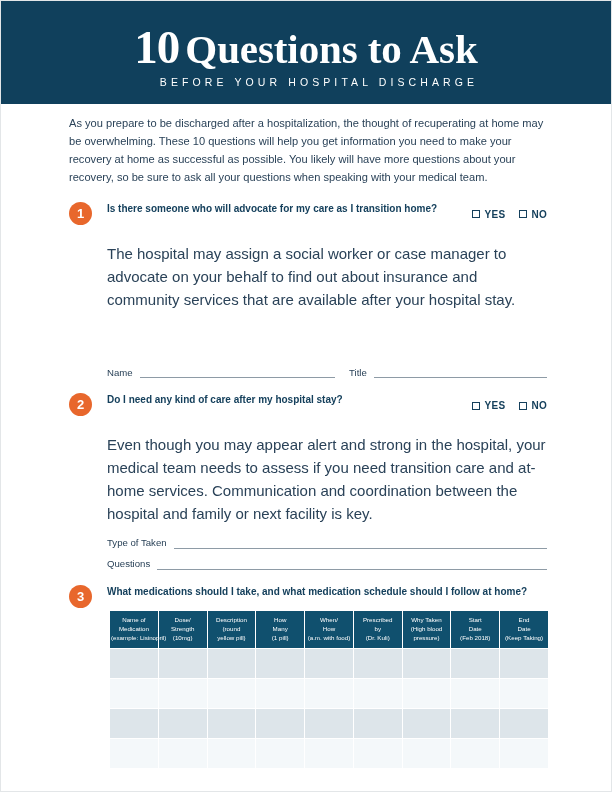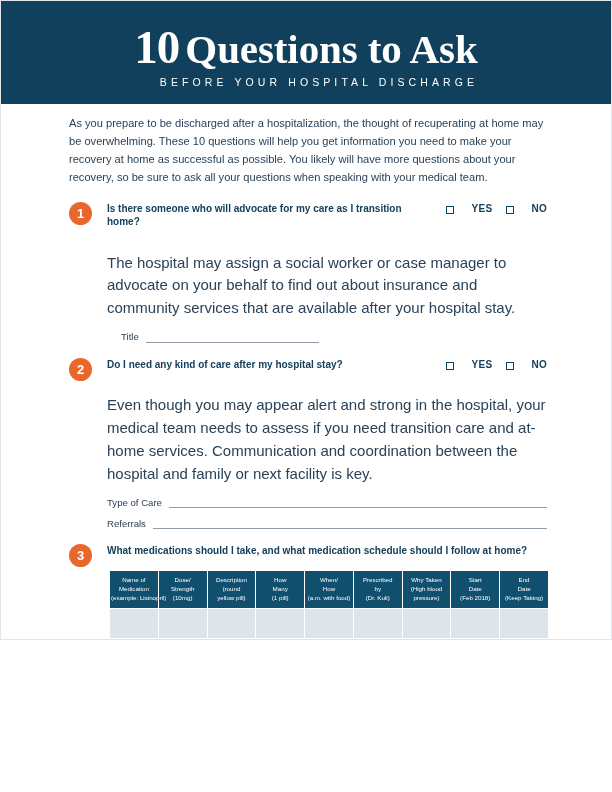"10 Questions to Ask" .page { height: 640px -> 792px }
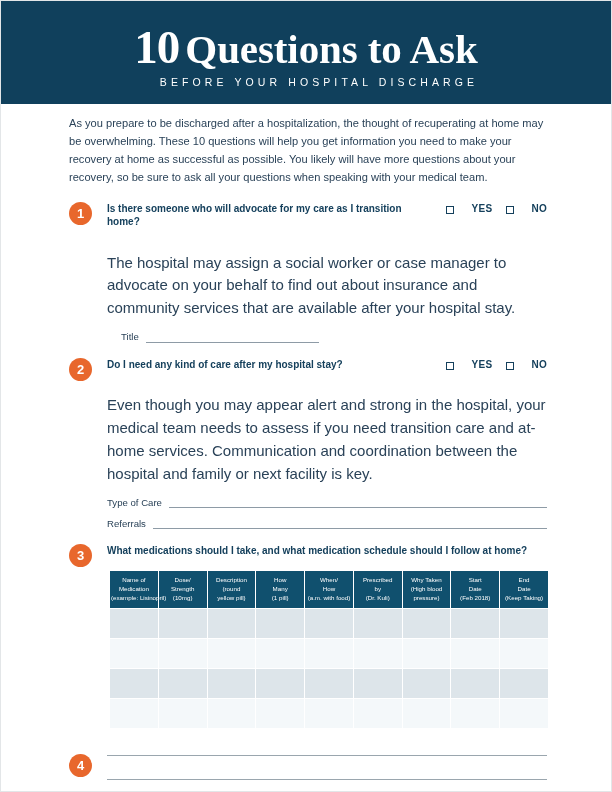"YES" .yesno .opt { align-items: flex-end -> center; gap: 17px -> 4px; margin-top: none -> 6px }
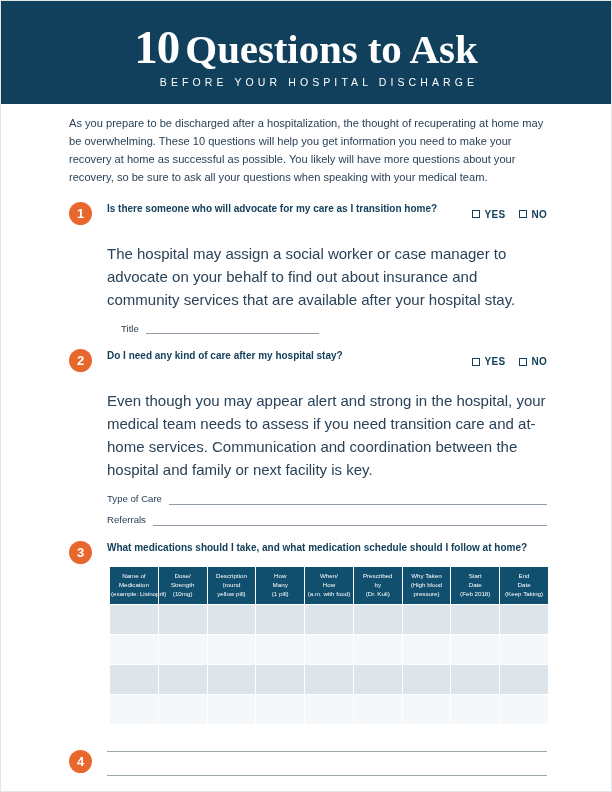"Name" div.field { html: none -> <div> <span>Name</span> <span></span> </div> }
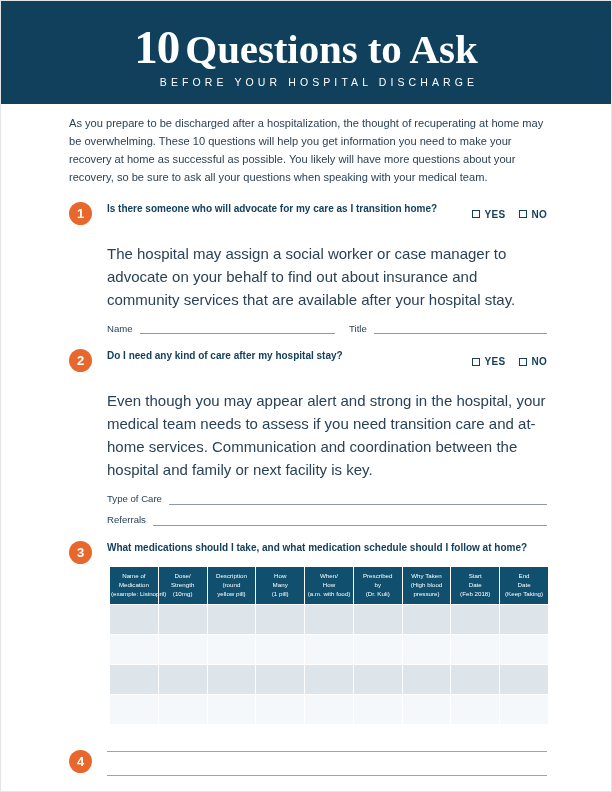"Title" .field.title-field { margin-top: none -> 44px }
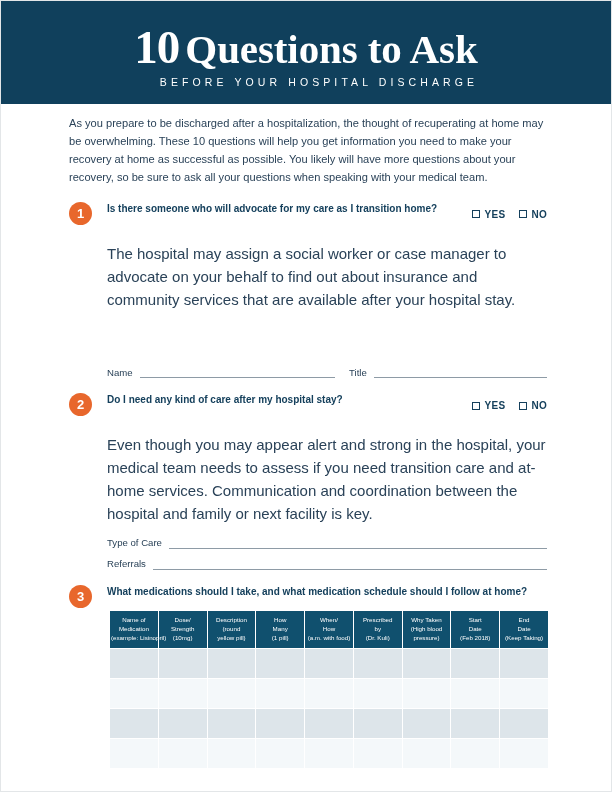"Type of Care" span.field-label { text: Care -> Taken }
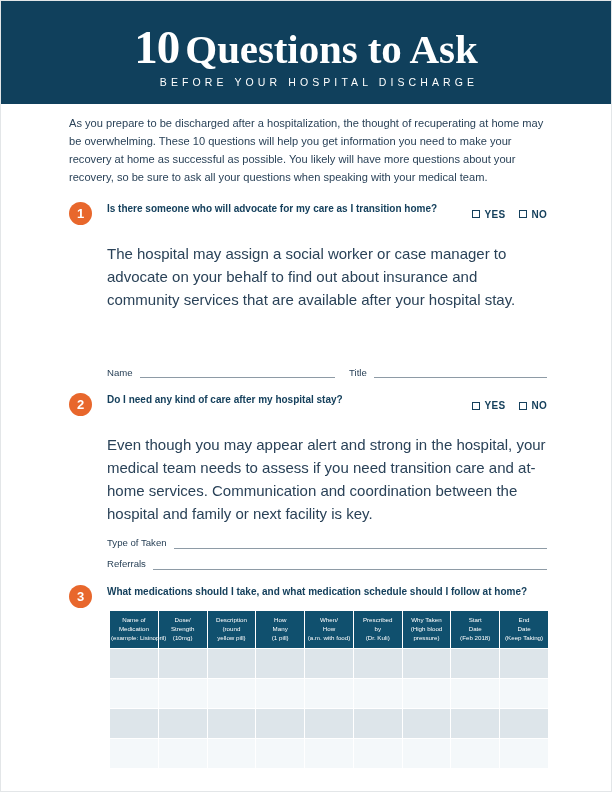"Referrals" span.field-label { text: Referrals -> Questions }
